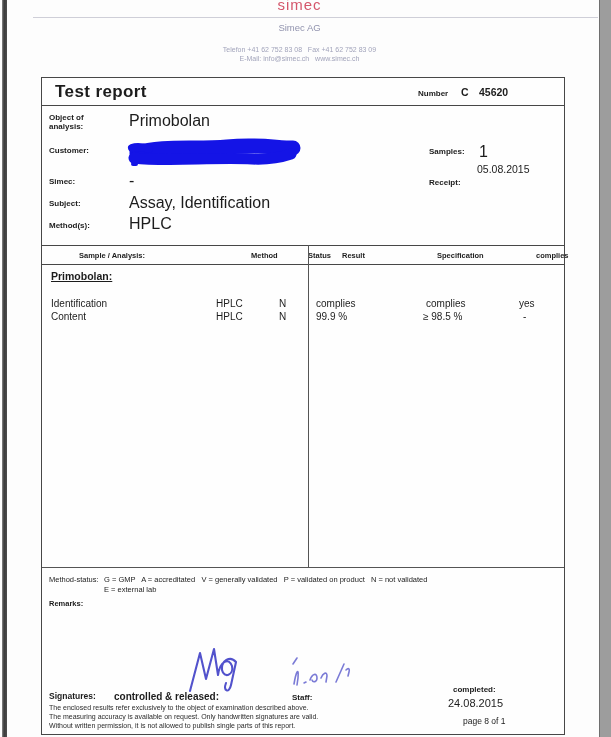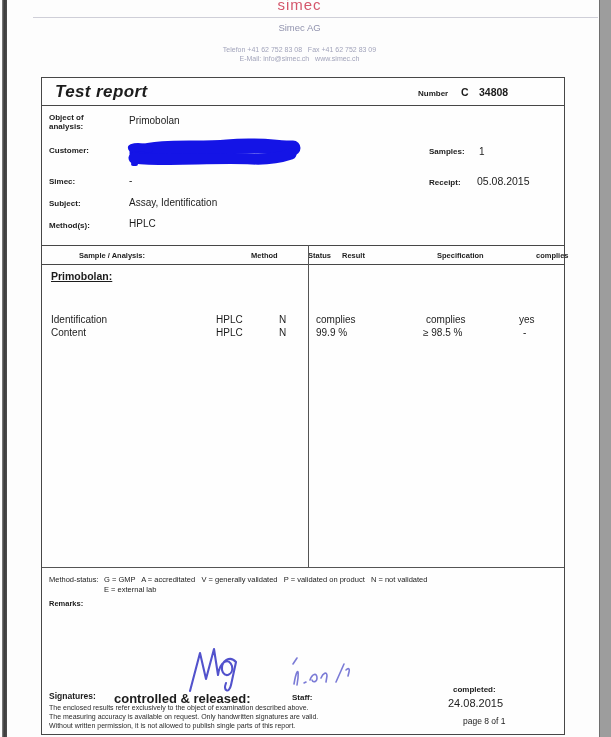"Test report" .title { font-style: italic -> none }
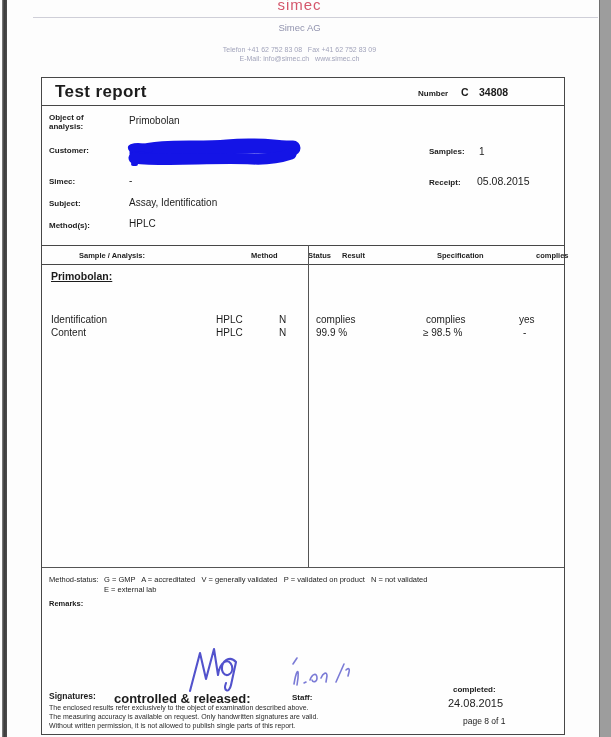"34808" span.num-value { text: 34808 -> 45620 }
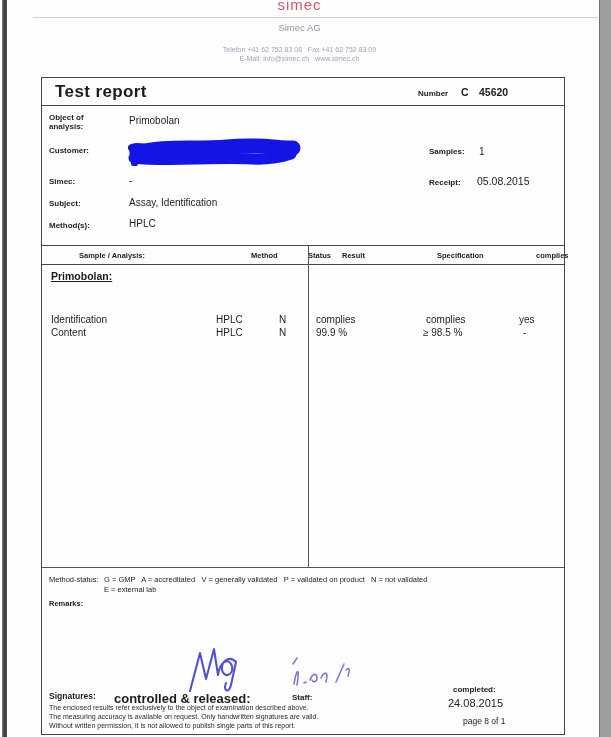"Primobolan" .val { font-size: 10px -> 16px }
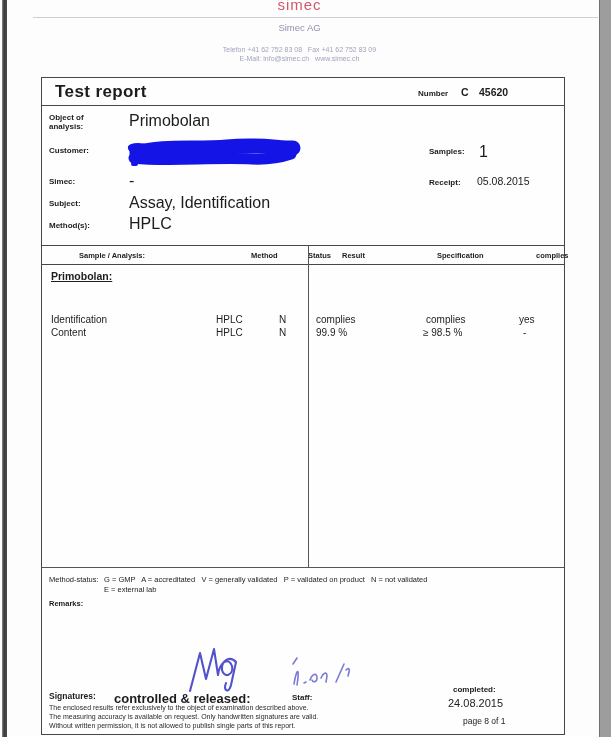"05.08.2015" span.val-lg { top: 98px -> 86px }
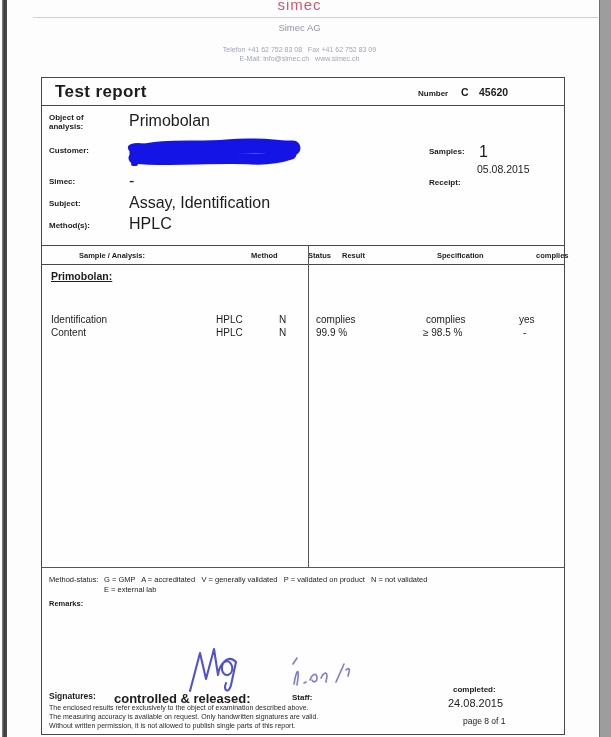"Identification" .cell { margin-top: 16px -> none }
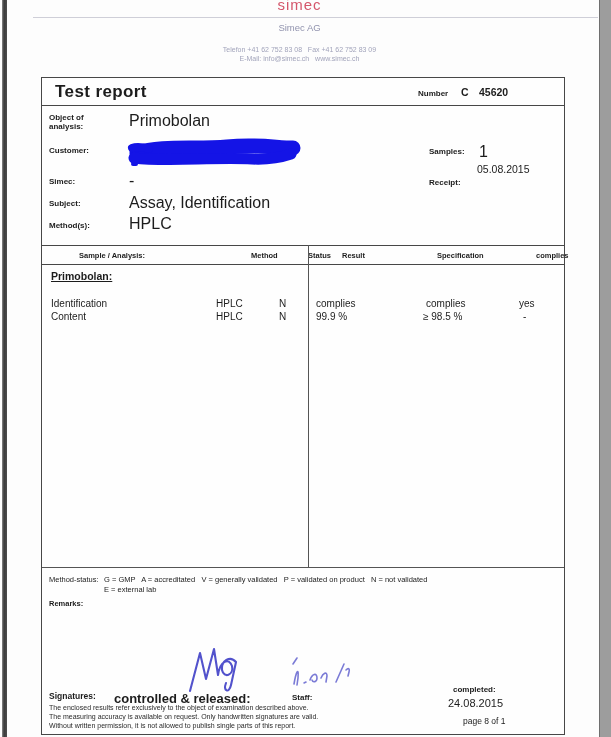"controlled & released:" span.sig-label { font-size: 13px -> 10px }
